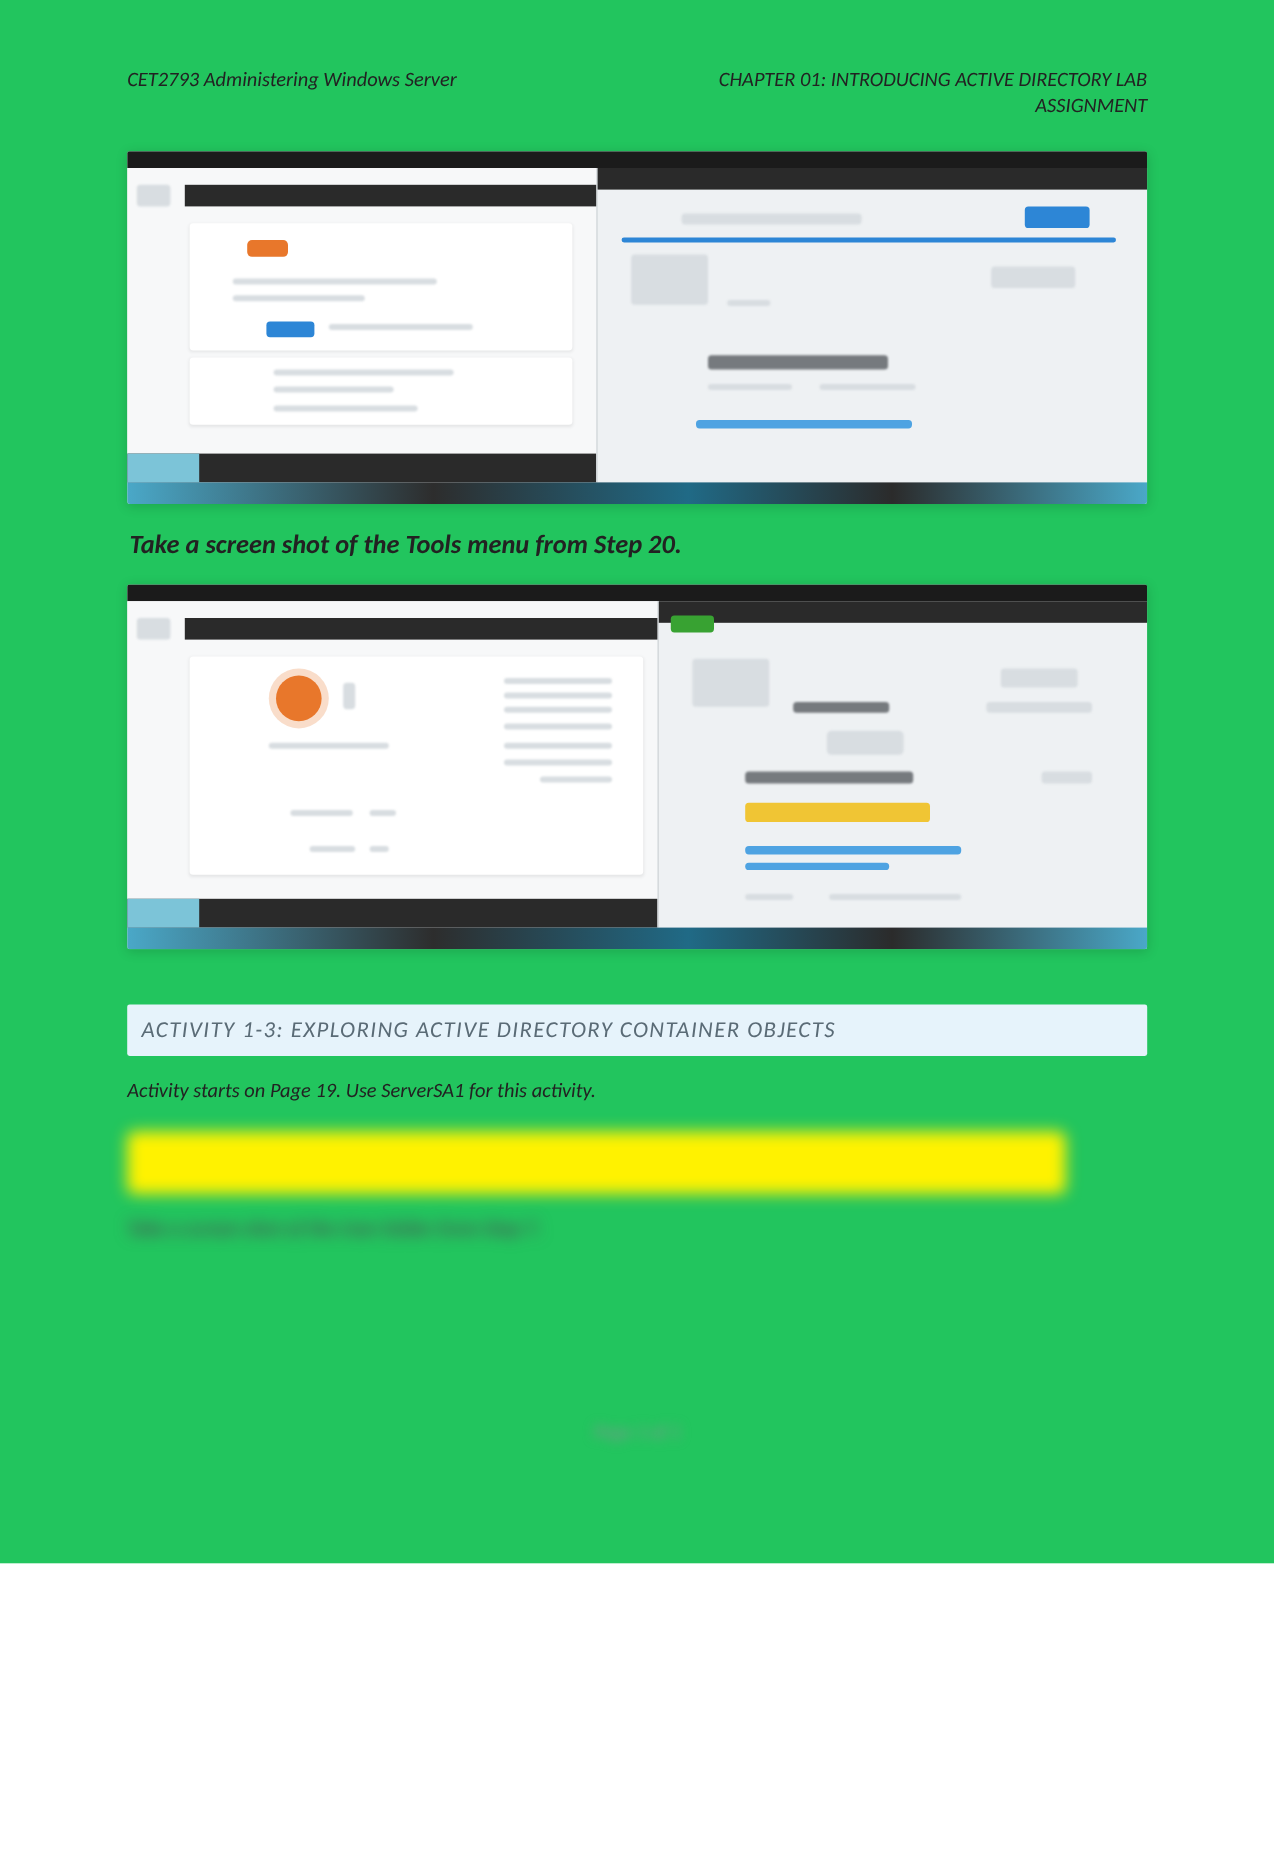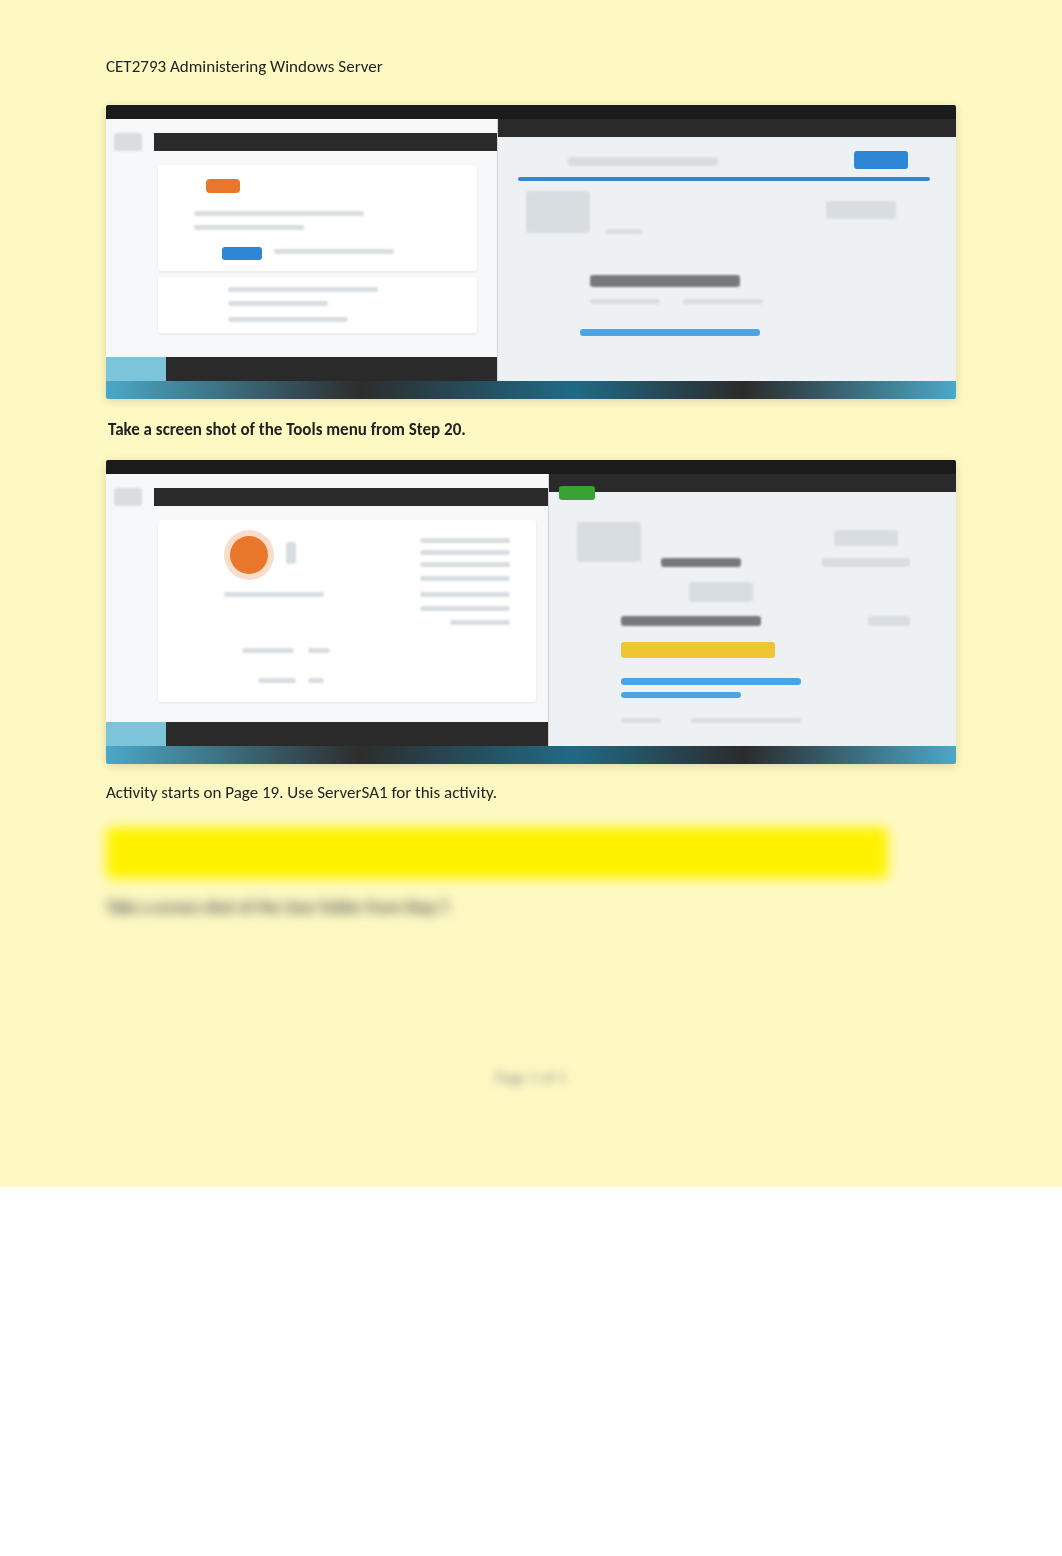"CET2793 Administering Windows Server" .page { background: #fef9c3 -> #22c55e; font-style: none -> italic }
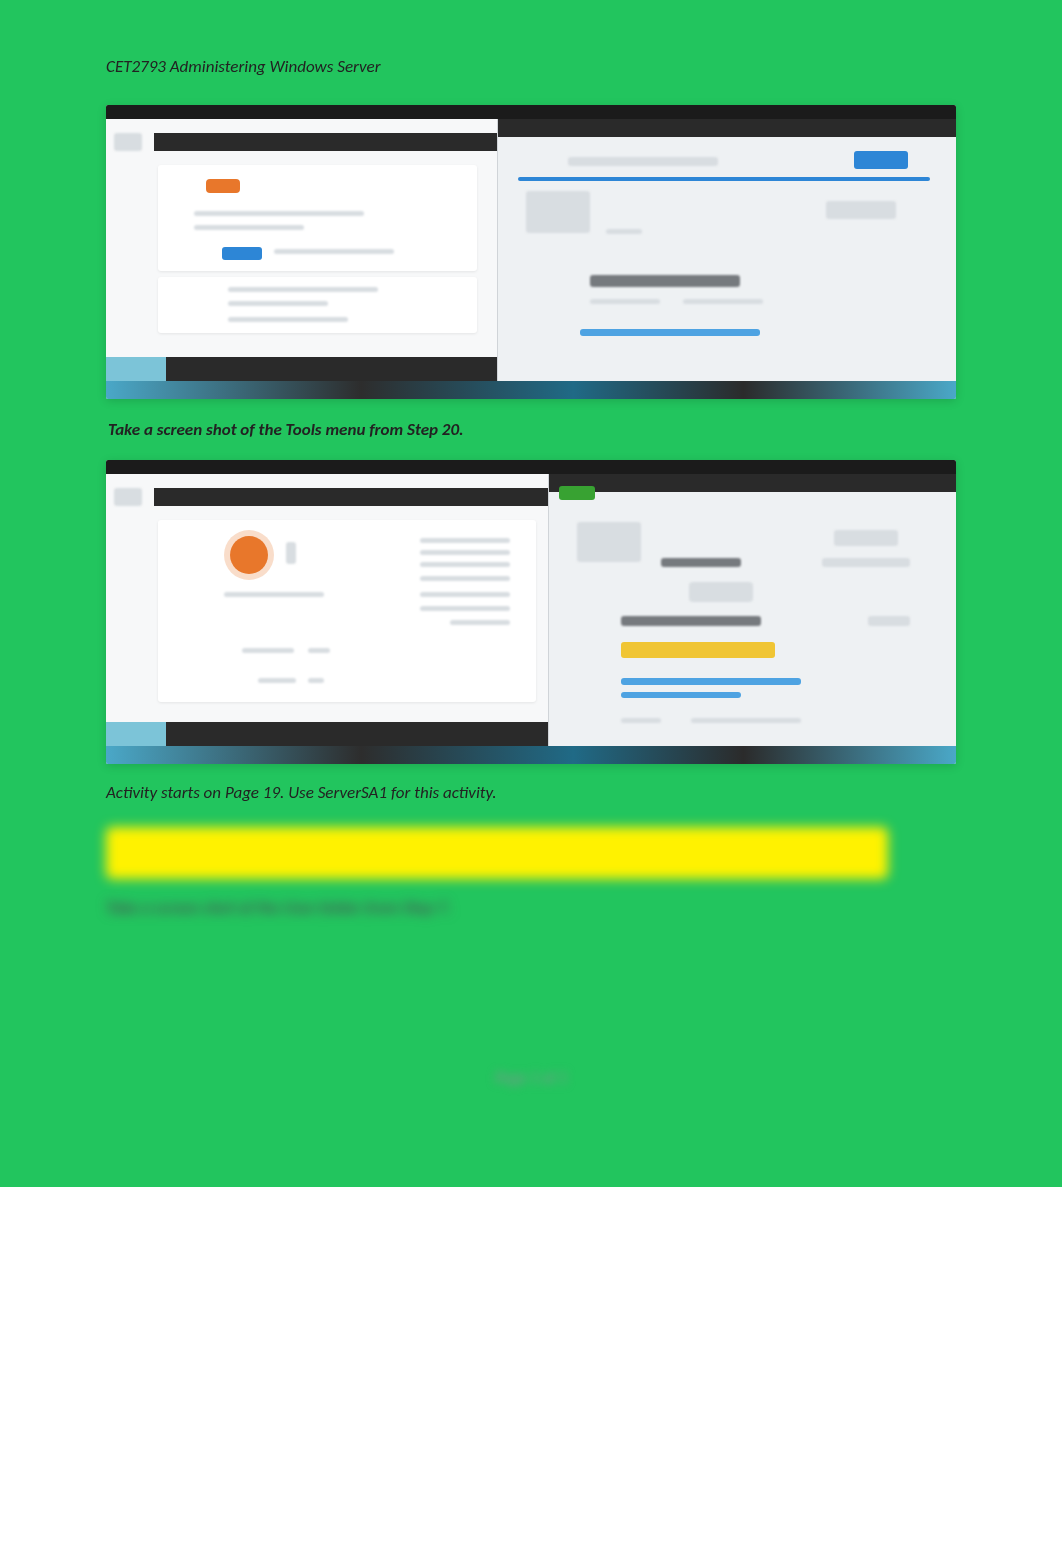"CHAPTER 01: INTRODUCING ACTIVE DIRECTORY" div.header-right { html: none -> <div> <div>CHAPTER 01: INTRODUCING ACTIVE DIRECTORY LAB</div> <div>ASSIGNMENT</div> </div> }
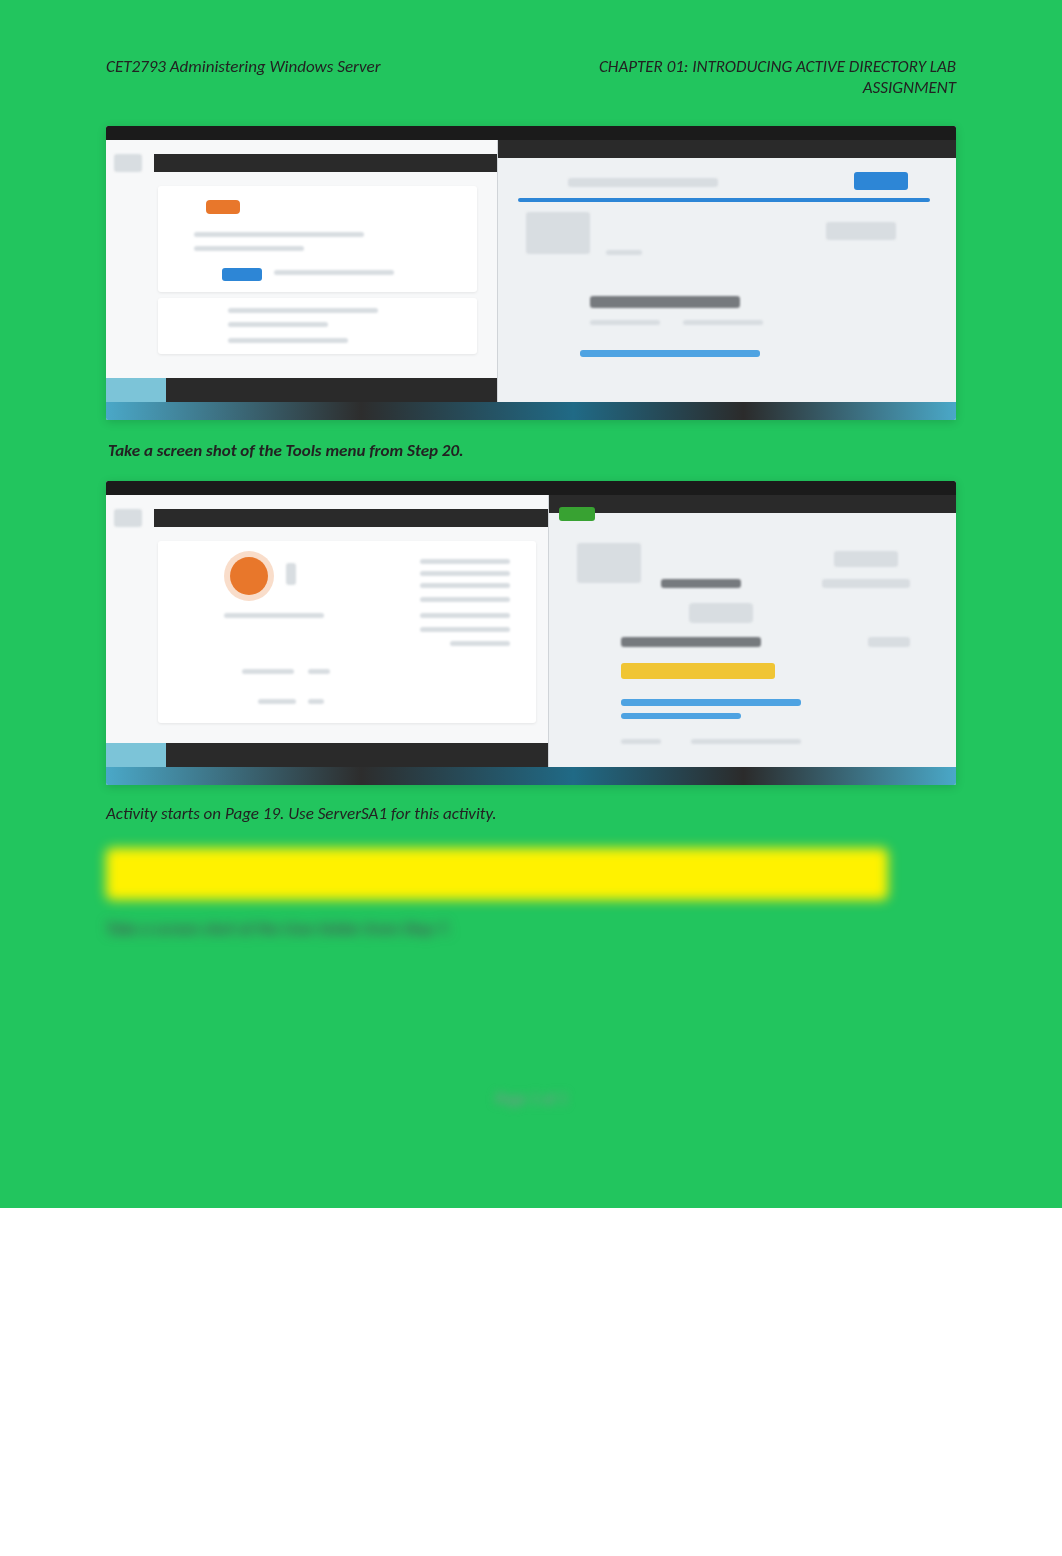"Take a screen shot of" .instruction { font-size: 17px -> 22px }
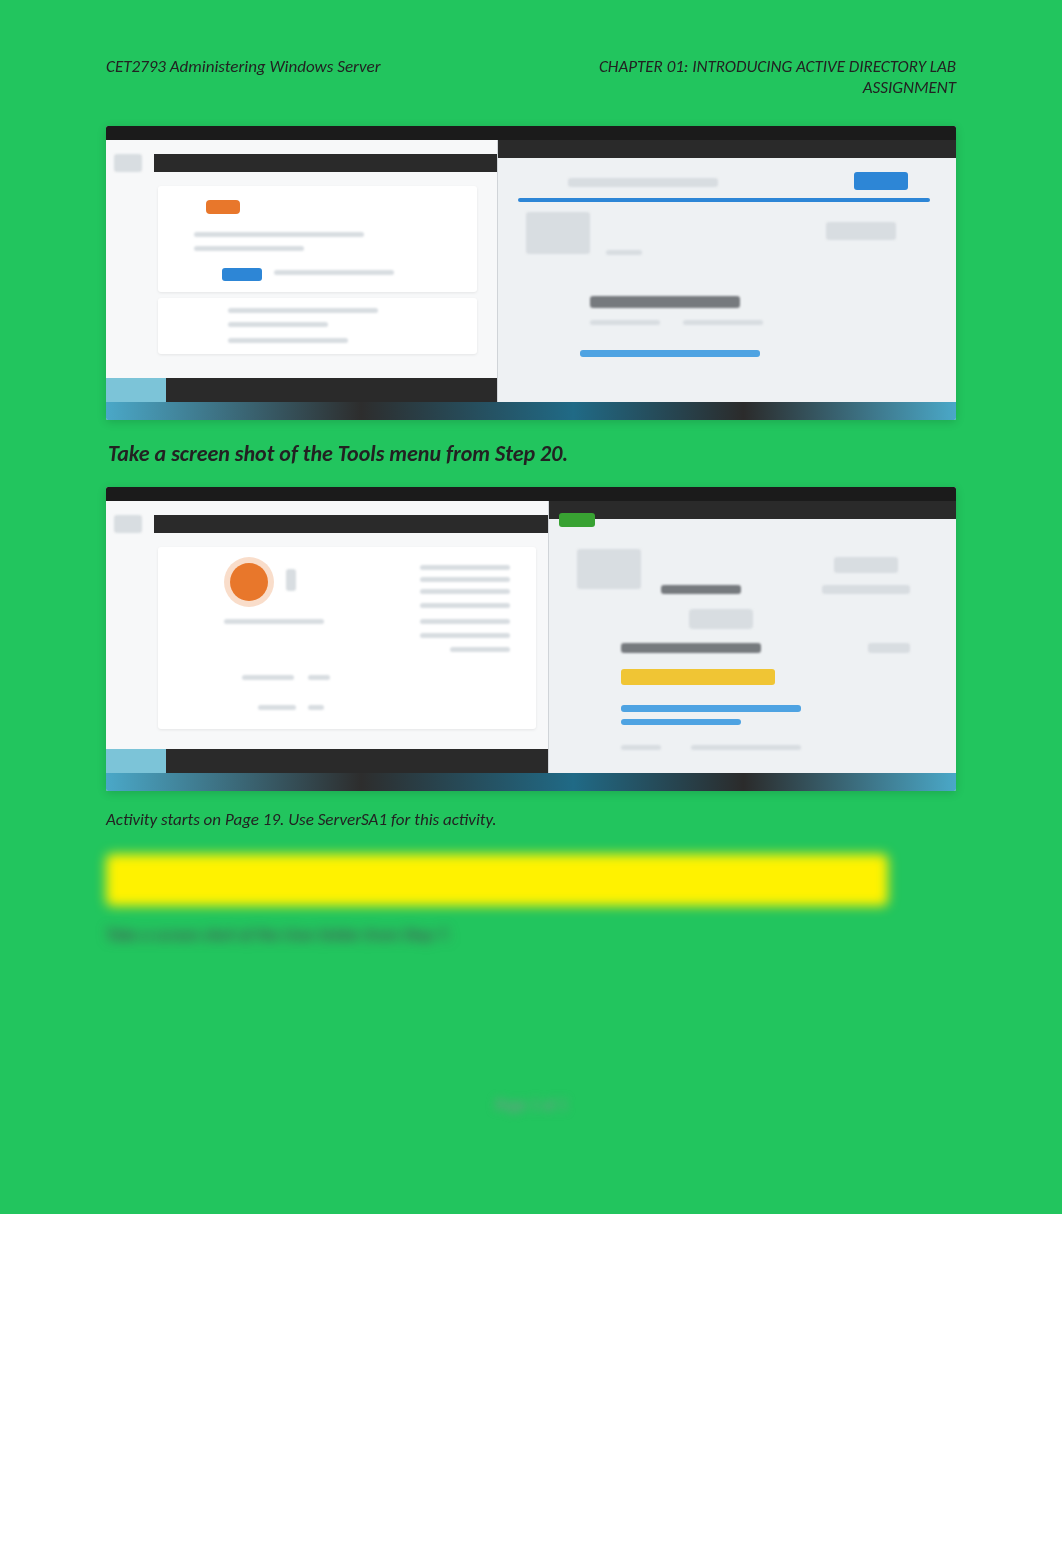"ACTIVITY 1-3: EXPLORING ACTIVE DIRECTORY" div.activity-band { html: none -> <div>ACTIVITY 1-3: EXPLORING ACTIVE DIRECTORY CONTAINER OBJECTS</div> }
